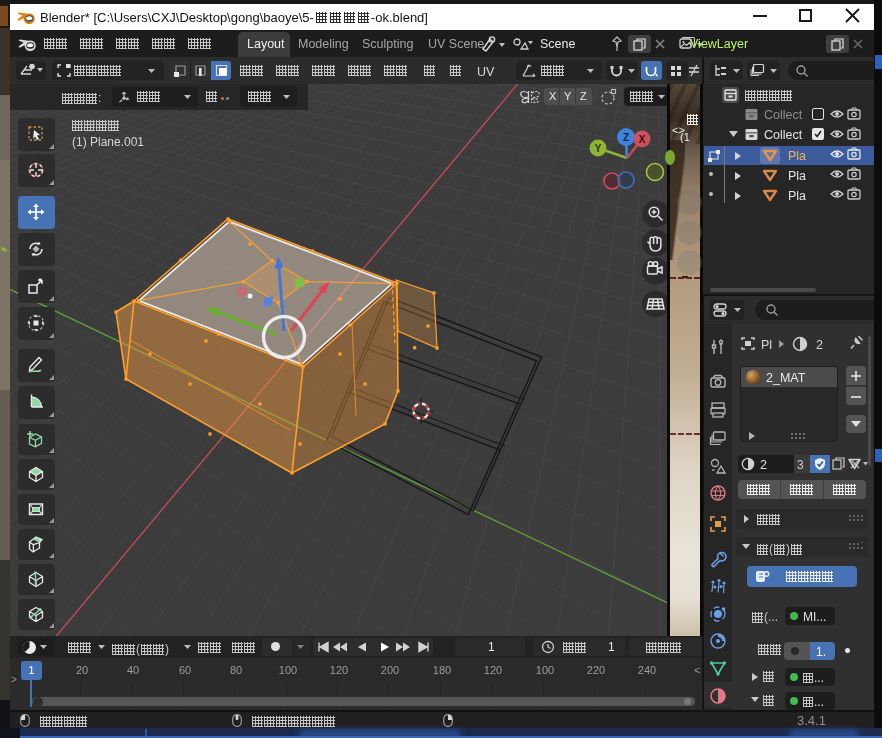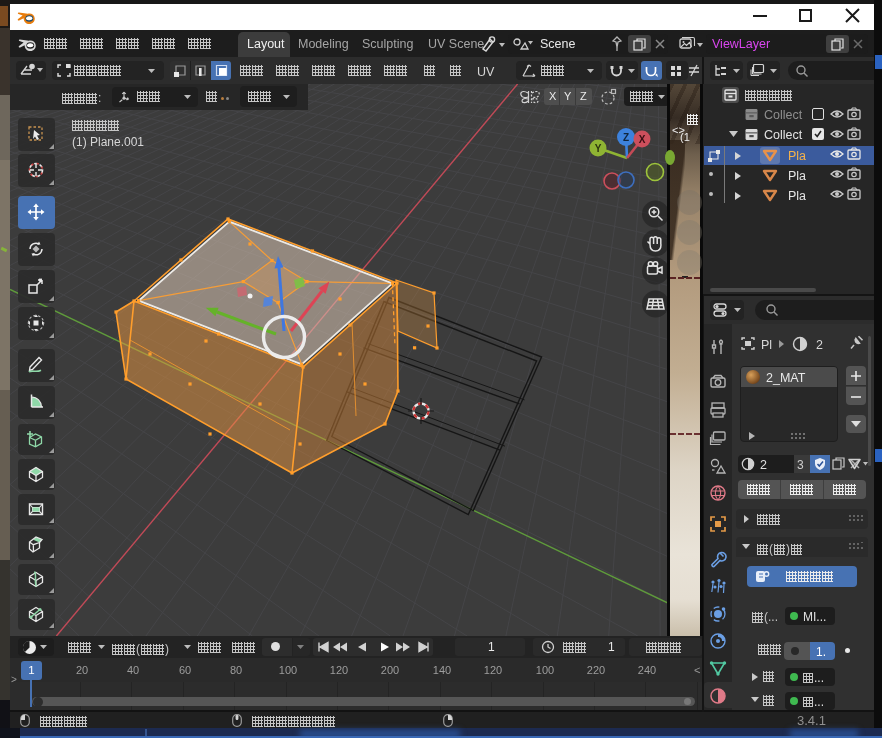"Blender*" div.f { html: none -> <div>Blender*&nbsp;[C:\Users\CXJ\Desktop\gong\baoye\5-<span></span><span></span><span></span><span></span>-ok.blend]</div> }
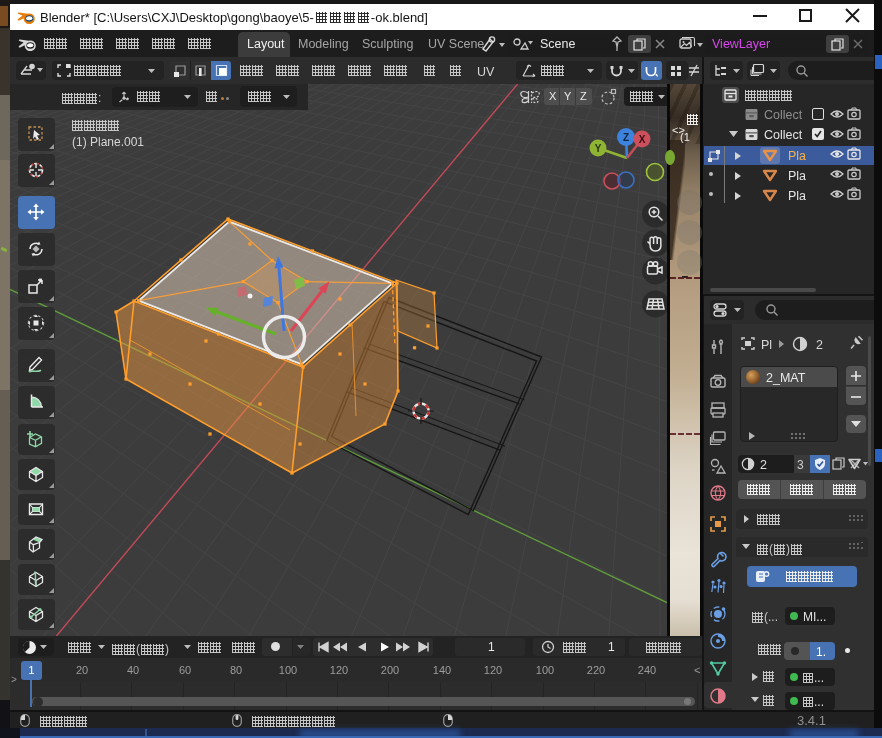"ViewLayer" div.f { color: #d946ef -> #bef264; left: 712px -> 690px }
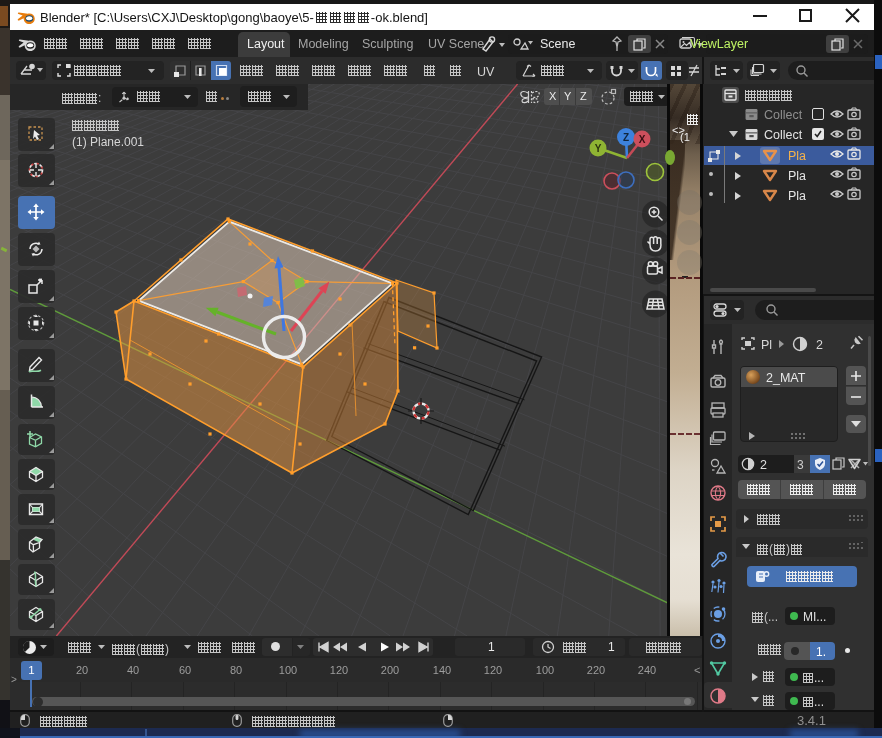"140" div.f { text: 140 -> 180 }
